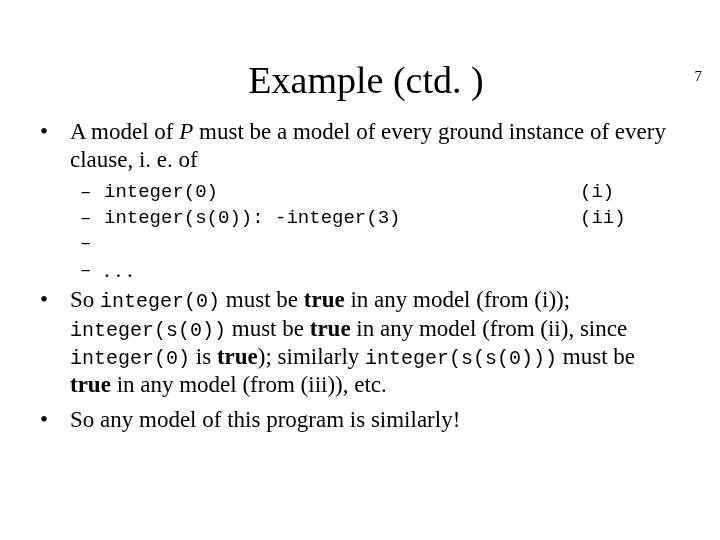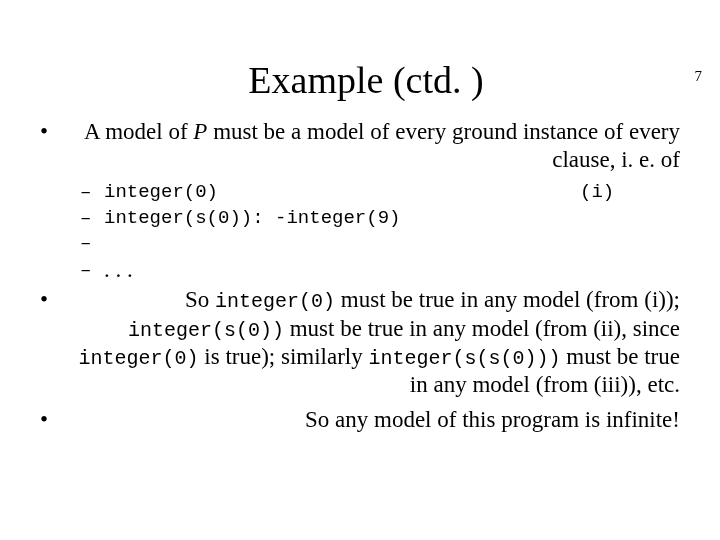"A model of P must" .bullet-top .txt { text-align: right -> none }
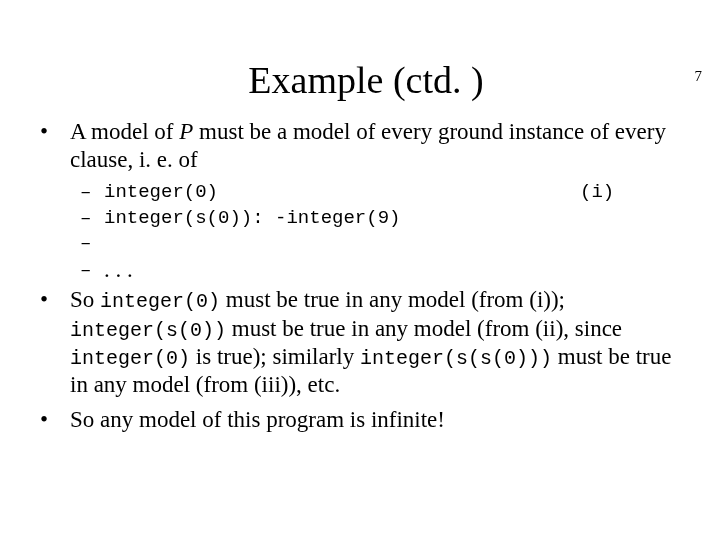"integer(s(0)): -integer(9)" div.code { text: 9 -> 3 }
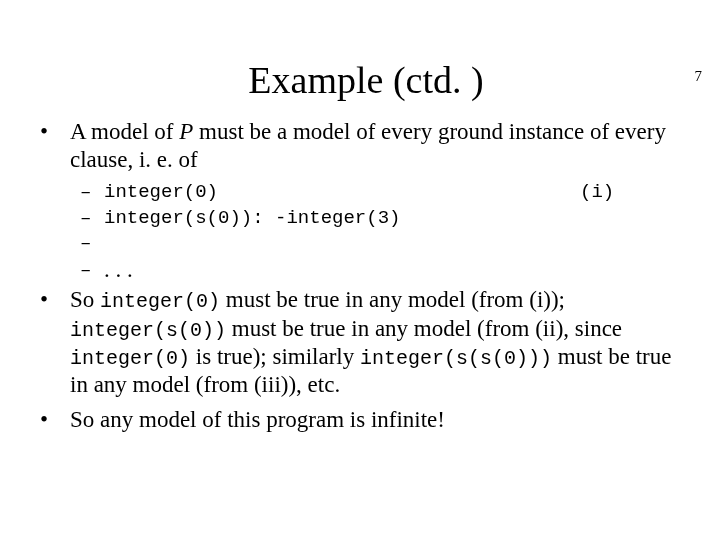"(ii)" div.label { html: none -> <div>(ii)</div> }
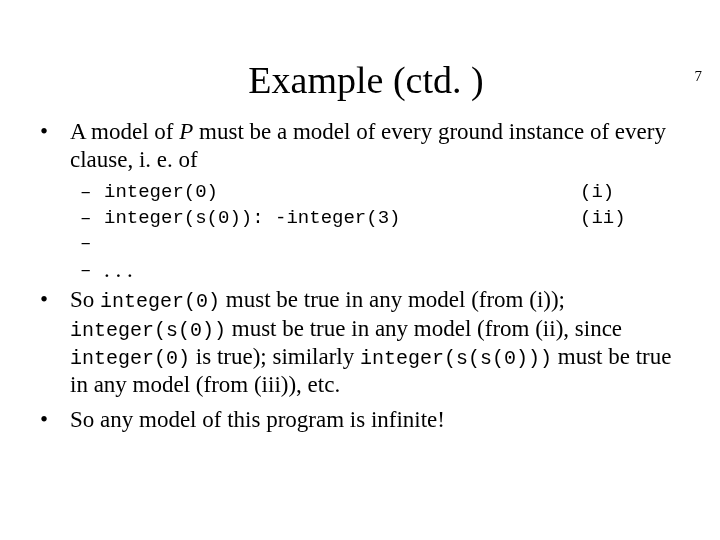"true" .bold { font-weight: normal -> bold }
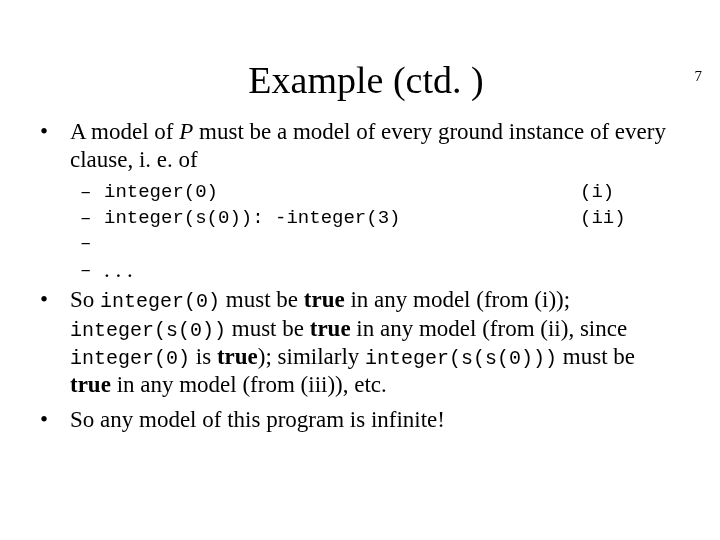"So any model of this" div.txt { text: infinite -> similarly }
